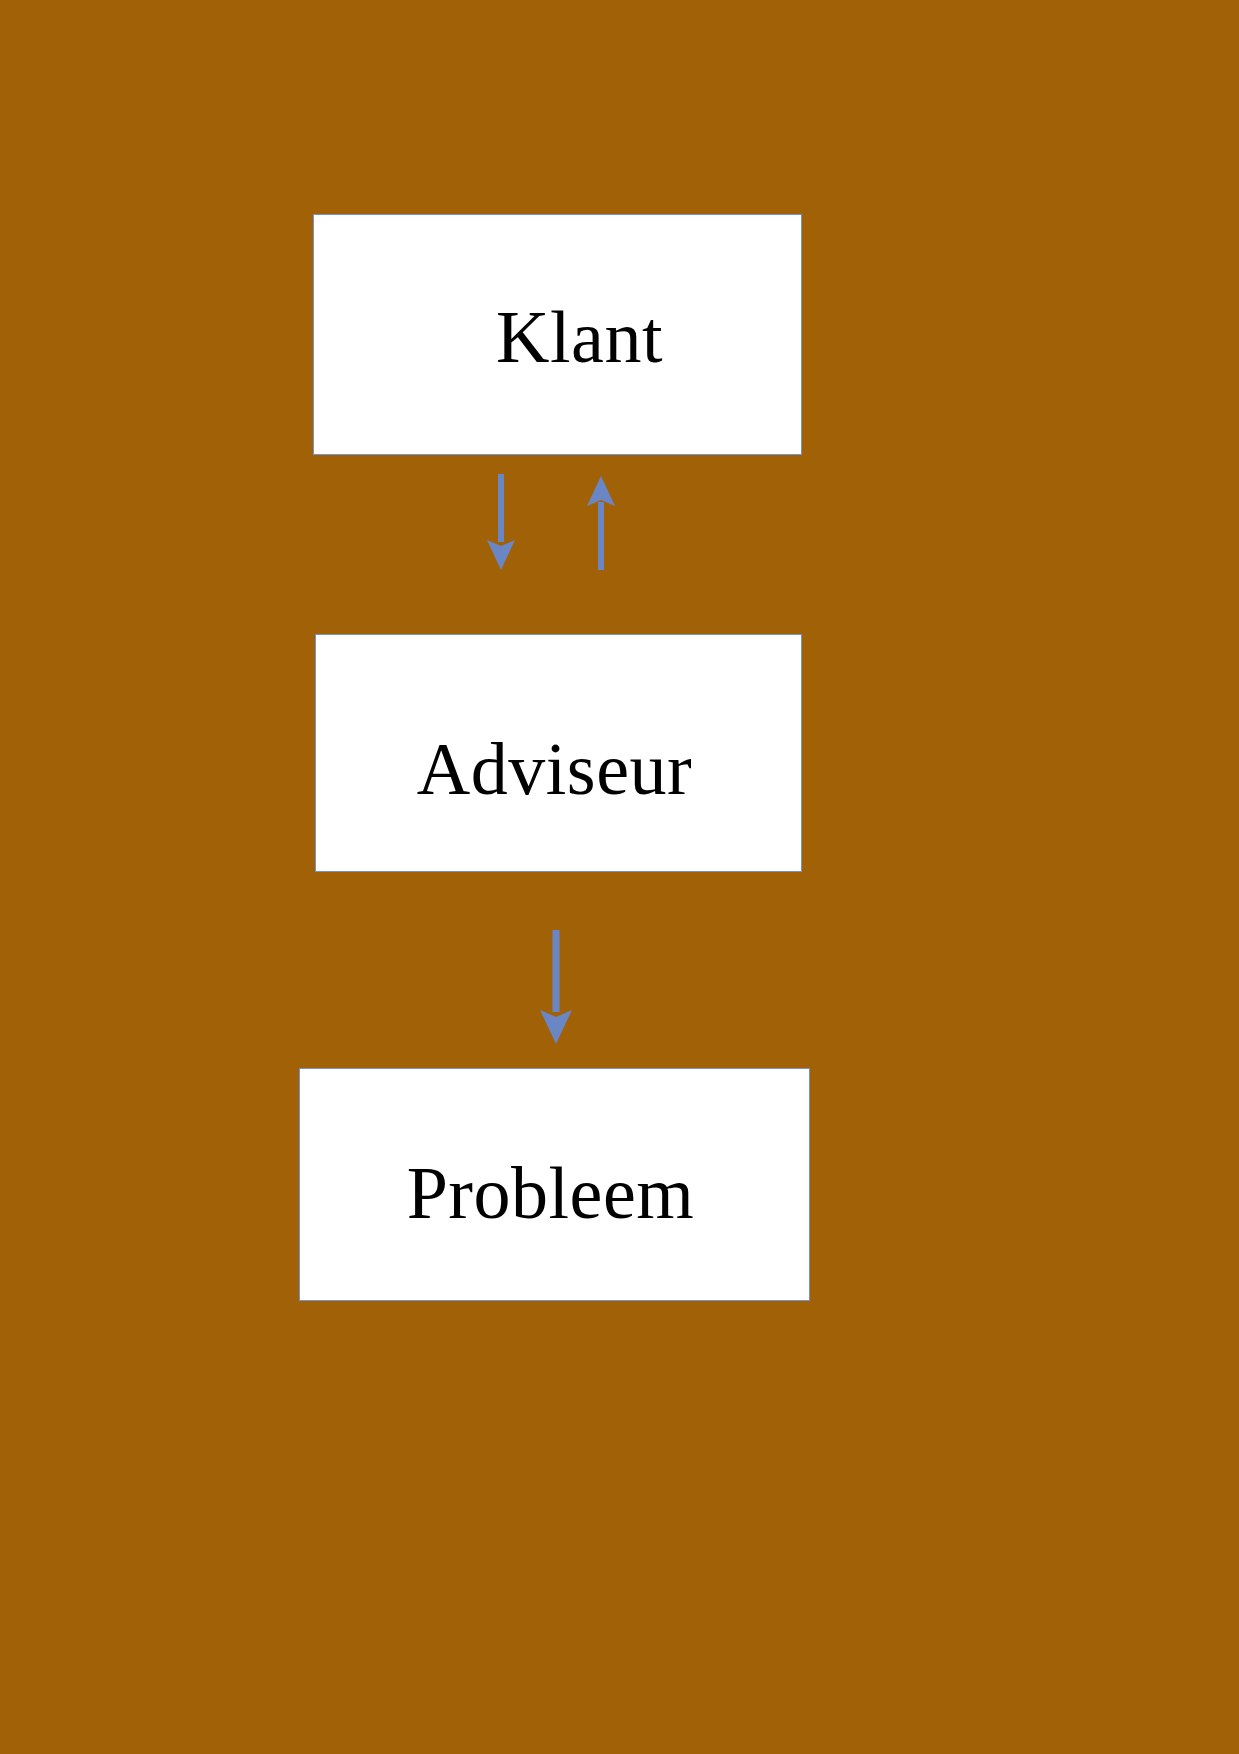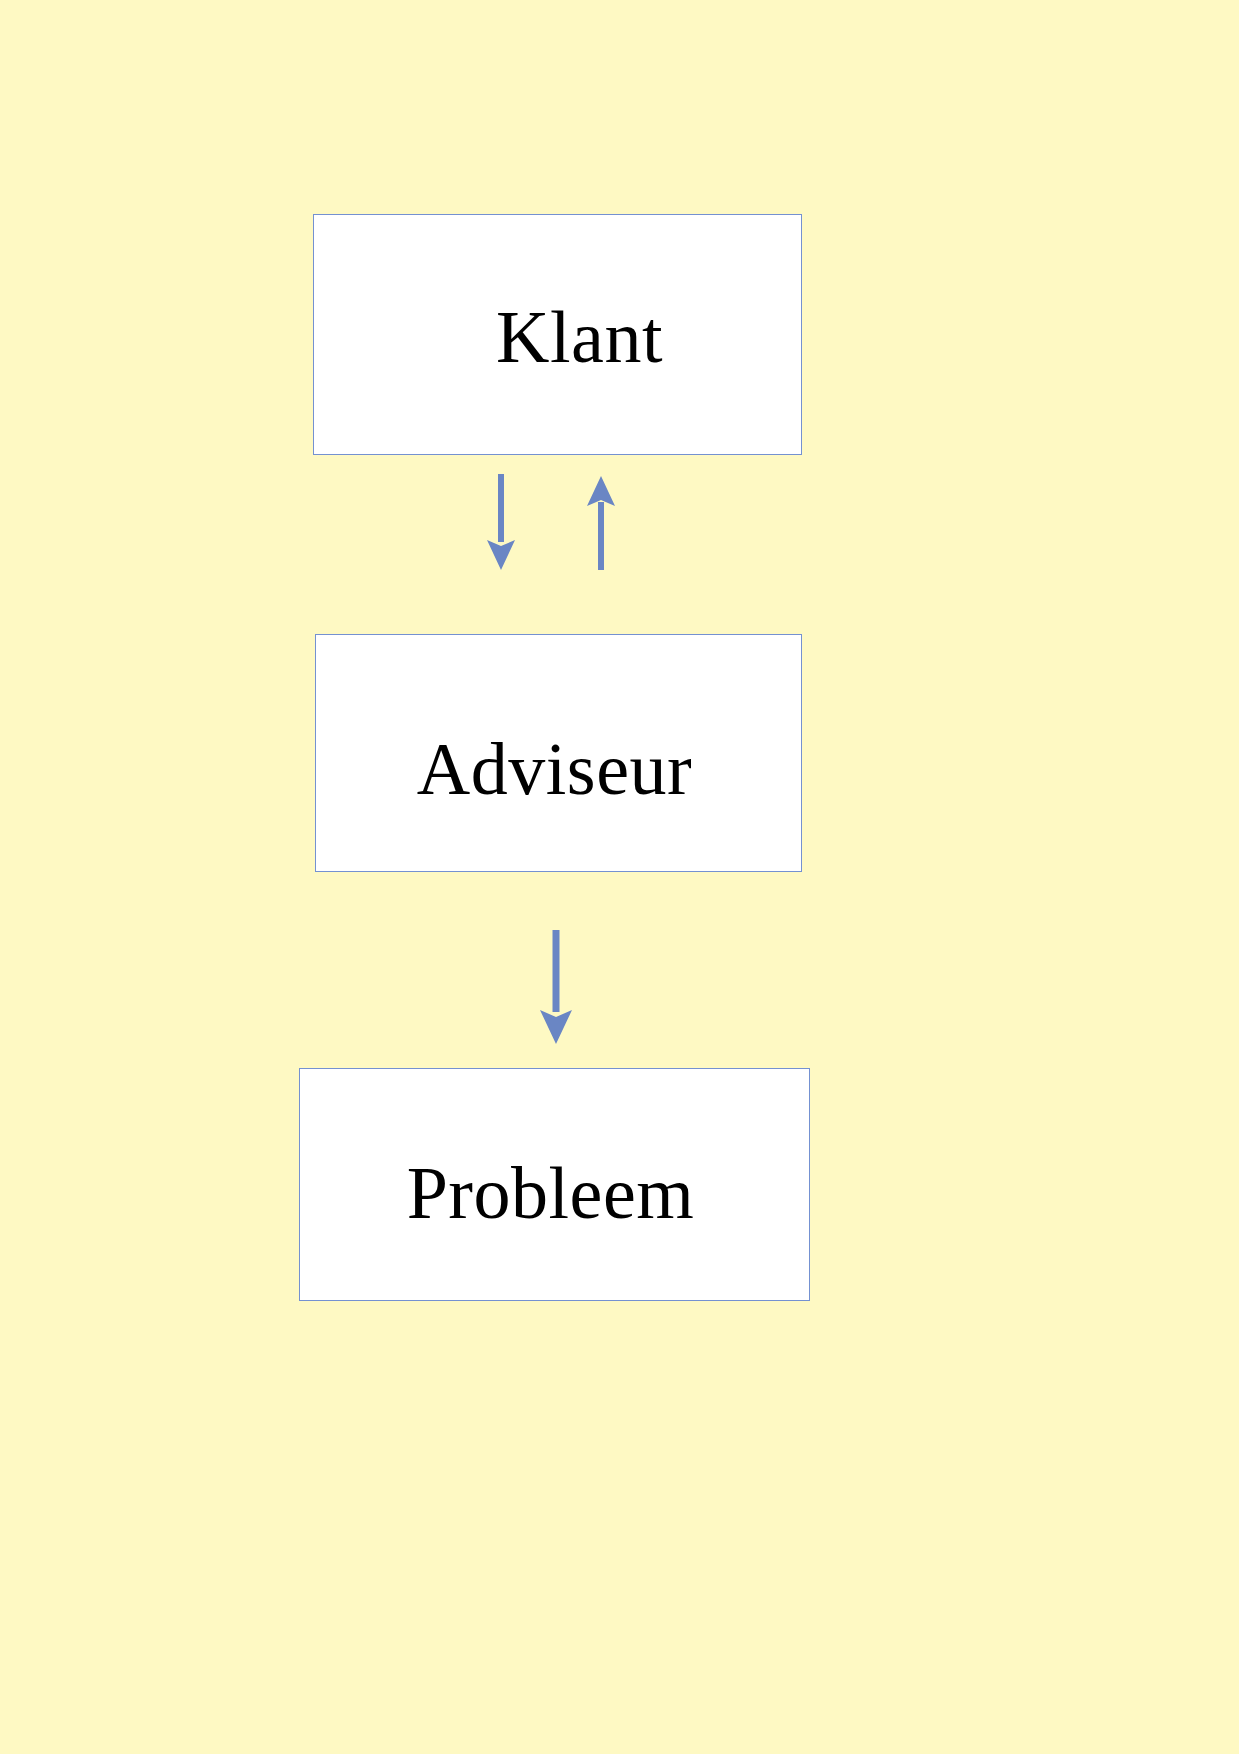"Klant" .canvas { background: #fef9c3 -> #a16207 }
